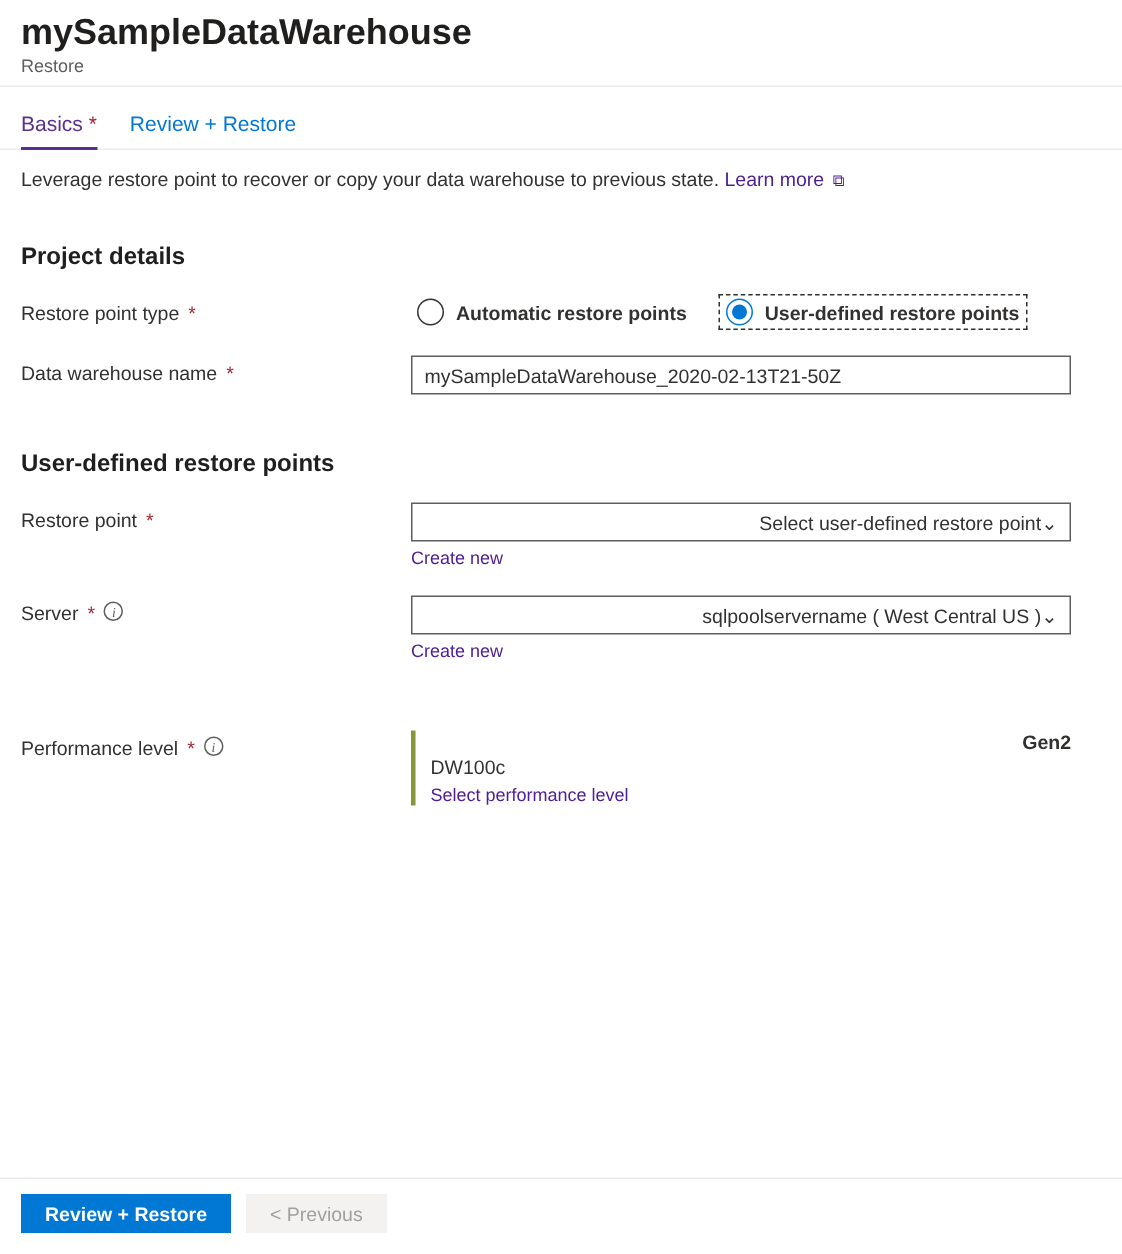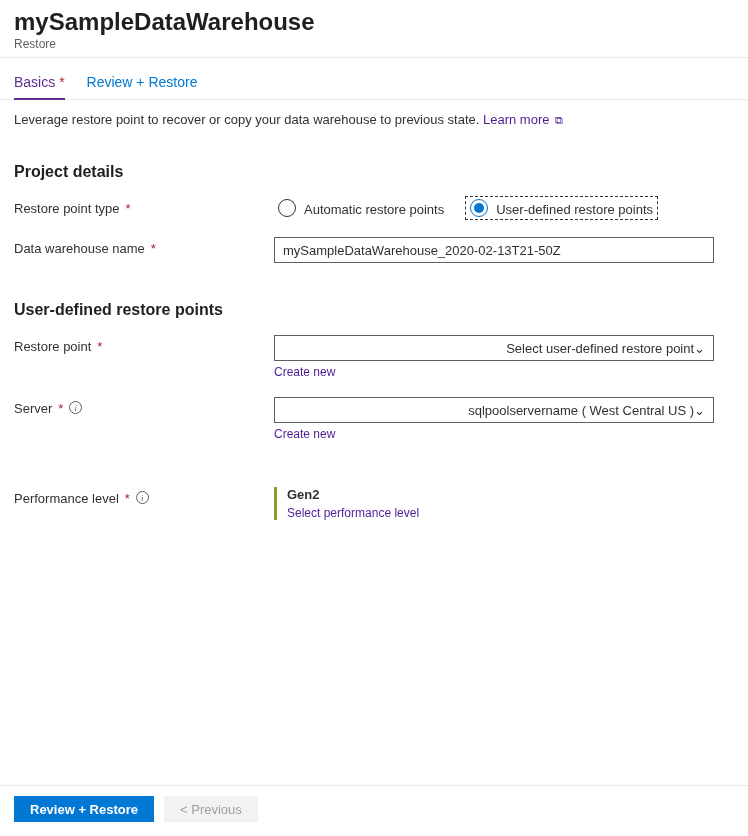"Automatic restore points" .radio-opt { align-items: flex-end -> center; font-weight: none -> bold }
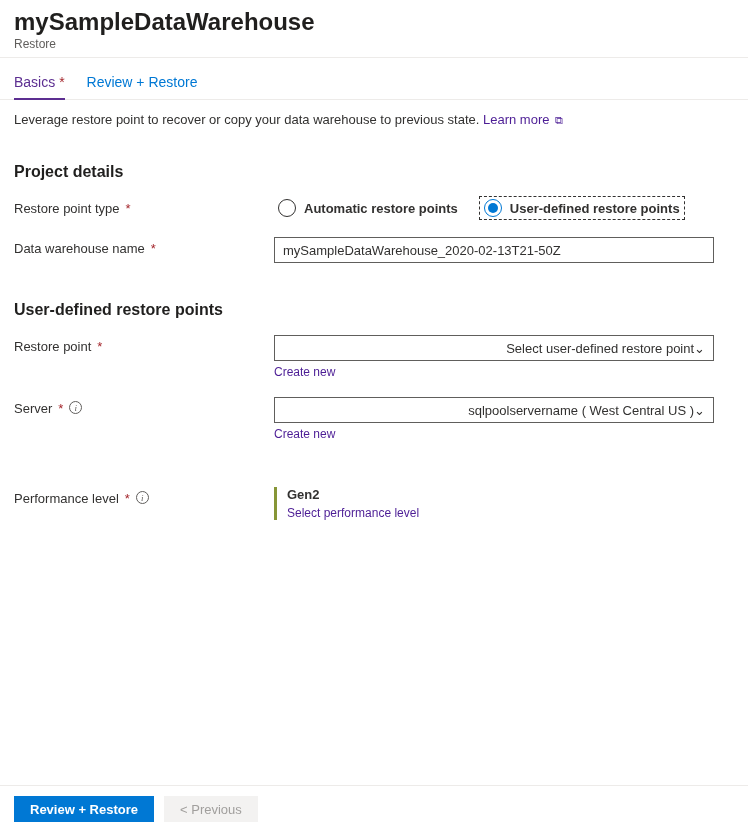"Gen2" .perf-block .p1 { text-align: none -> right }
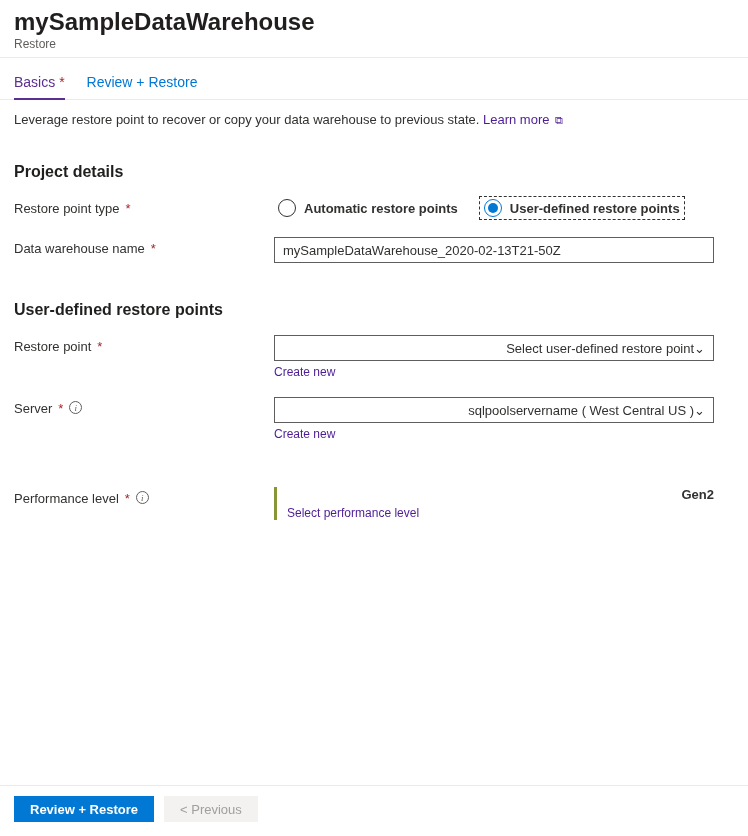"DW100c" div.p2 { html: none -> <div>DW100c</div> }
